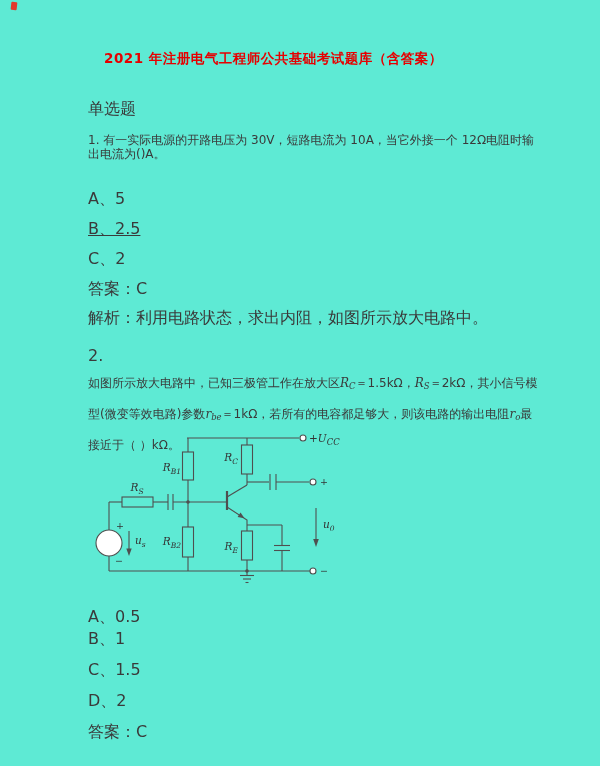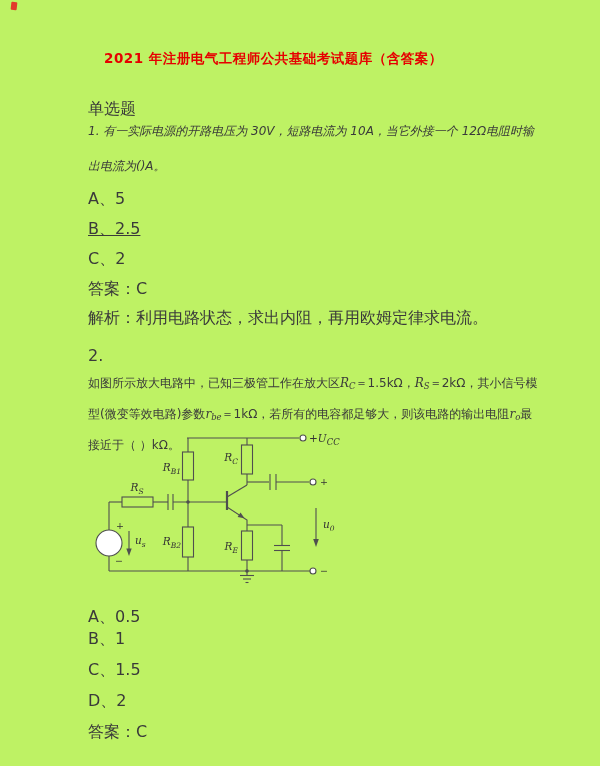"2021 年注册电气工程师公共基础考试题库（含答案）" .page { background: #bef264 -> #5eead4 }
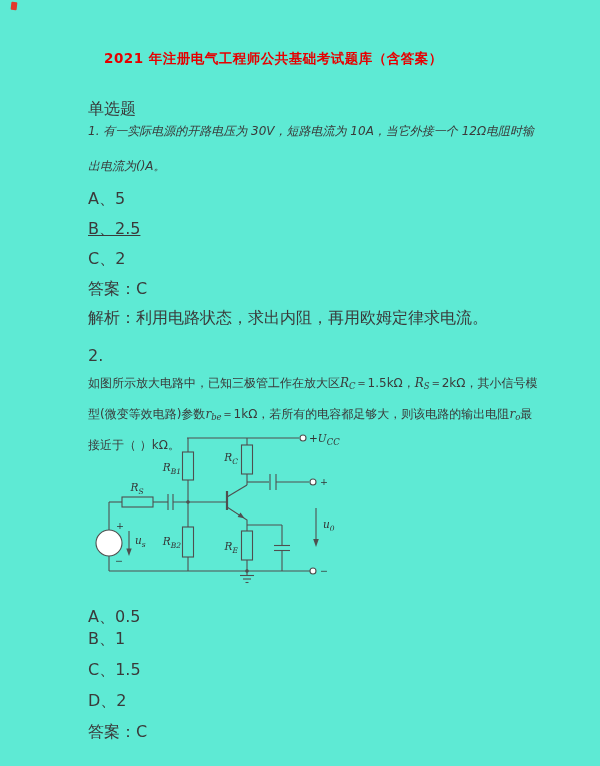"1. 有一实际电源的开路电压为 30V，短路电流为 10A，当它外接一个" .q1p { font-style: italic -> none; line-height: 35px -> 14px; top: 114px -> 133px }
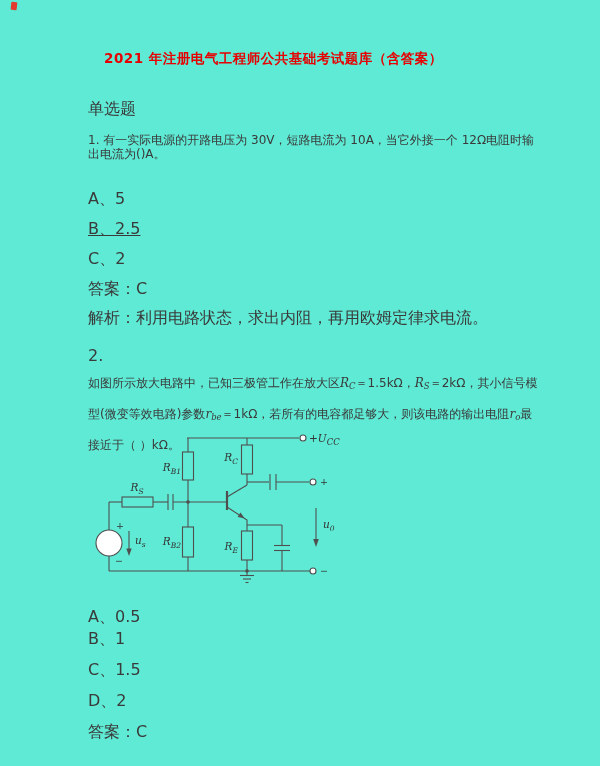"解析：利用电路状态，求出内阻，再用欧姆定律求电流。" div.tline { text: 再用欧姆定律求电流 -> 如图所示放大电路中 }
